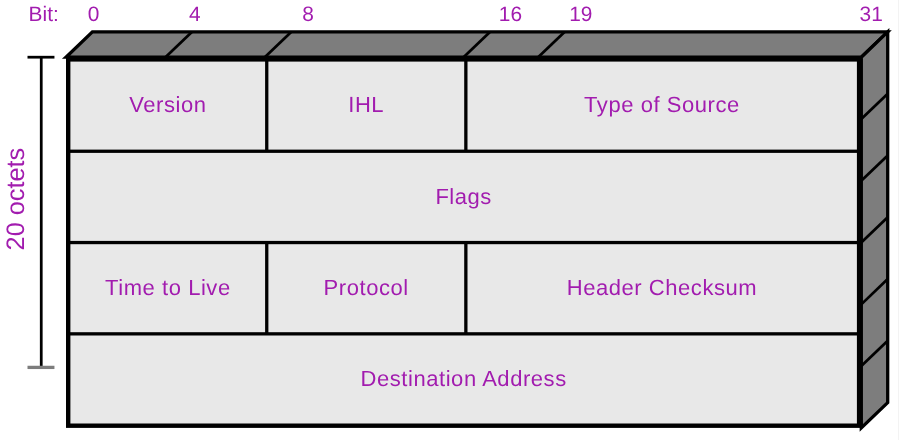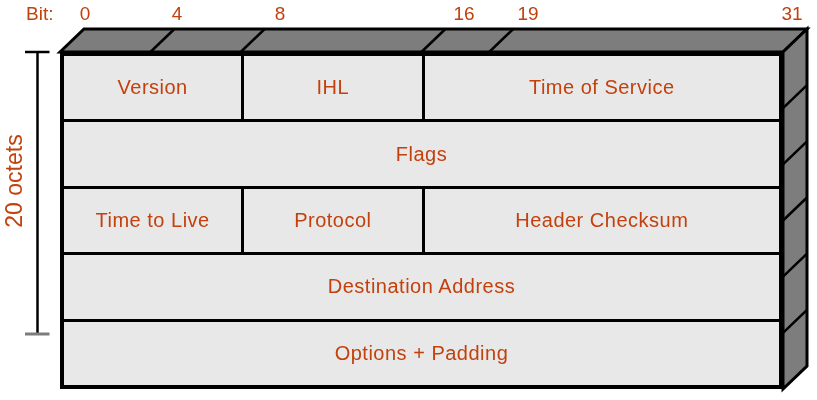"Bit:" .canvas { color: #c2410c -> #a21caf }
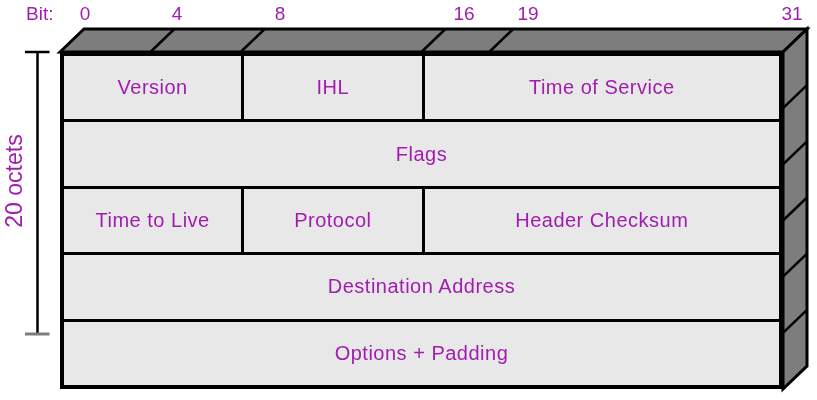"Time of Service" div.cell { text: Time of Service -> Type of Source }
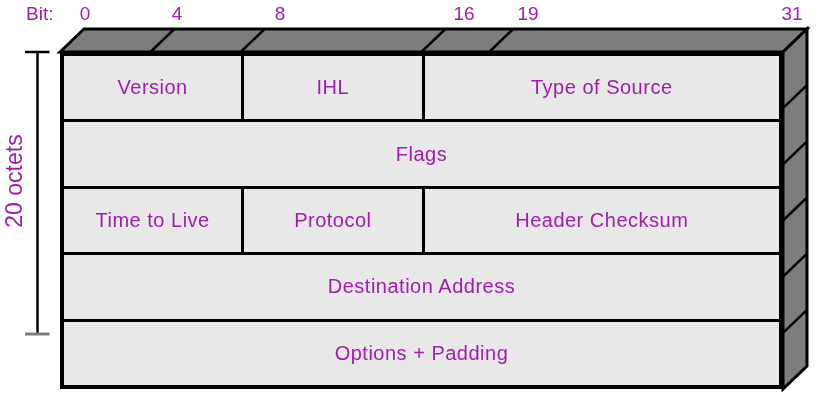"Options + Padding" div.row { html: <div> <div>Options + Padding</div> </div> -> none }
